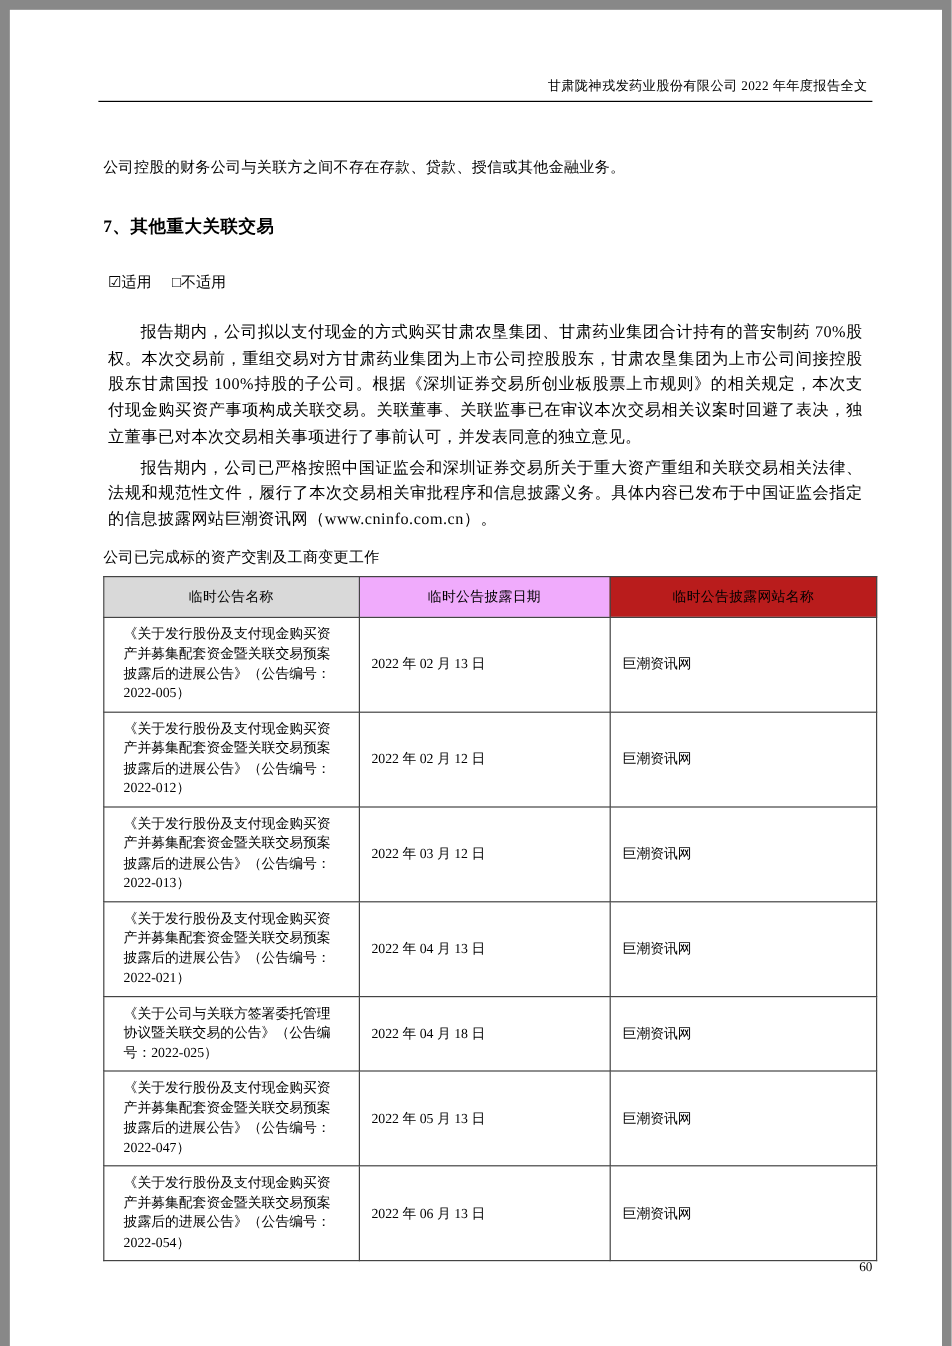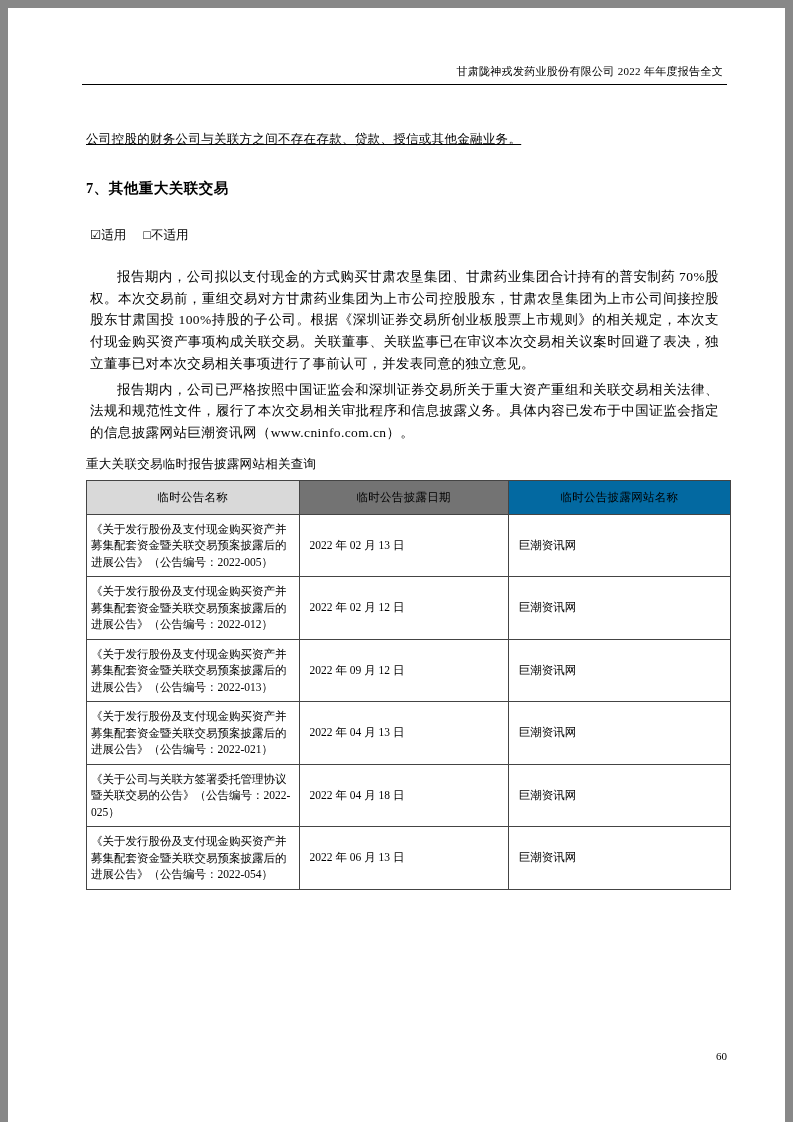"公司控股的财务公司与关联方之间不存在存款、贷款、授信或其他金融业务。" .plain-body { text-decoration: underline -> none }
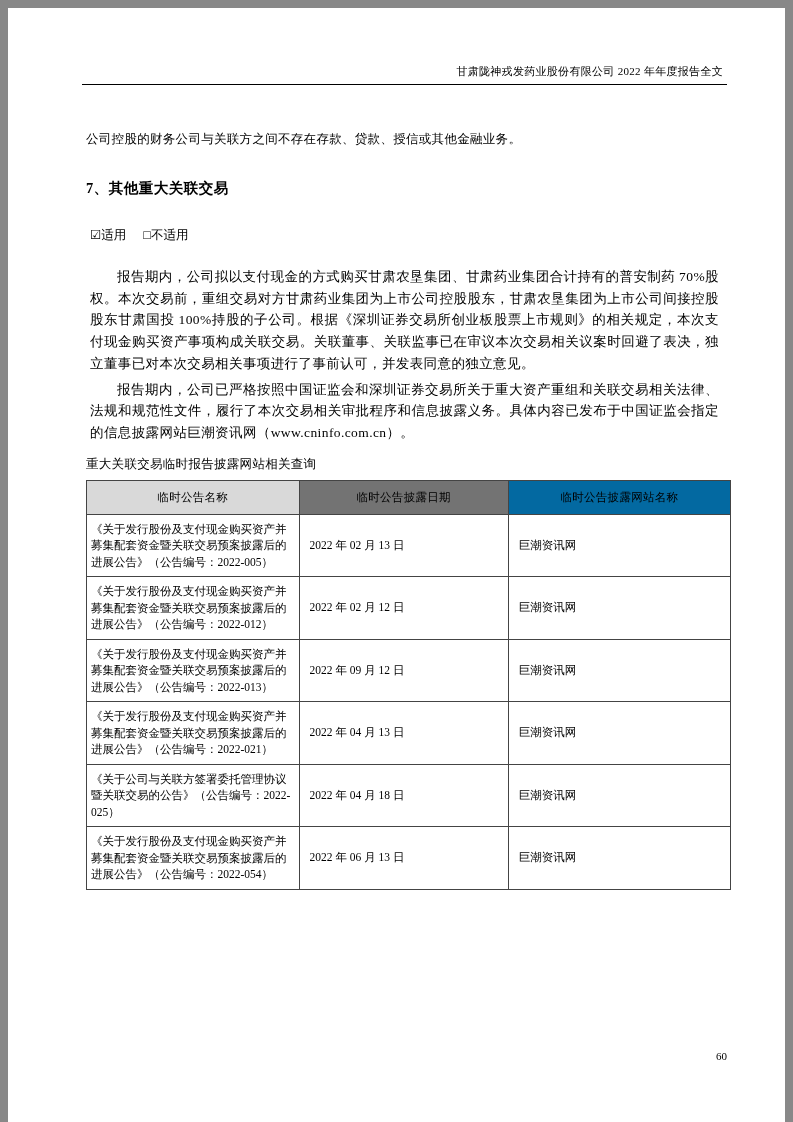"重大关联交易临时报告披露网站相关查询" div.table-caption { text: 重大关联交易临时报告披露网站相关查询 -> 公司已完成标的资产交割及工商变更工作 }
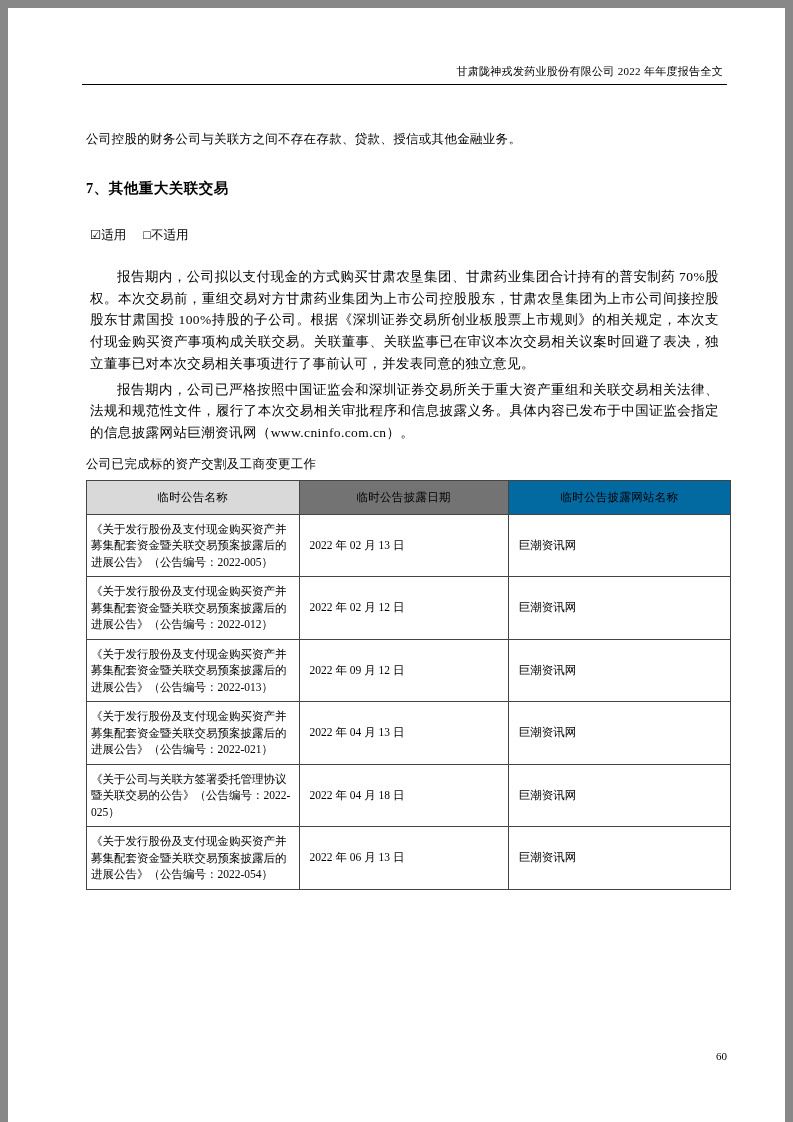"临时公告披露日期" th.thead-cell { background: #737373 -> #f0abfc }
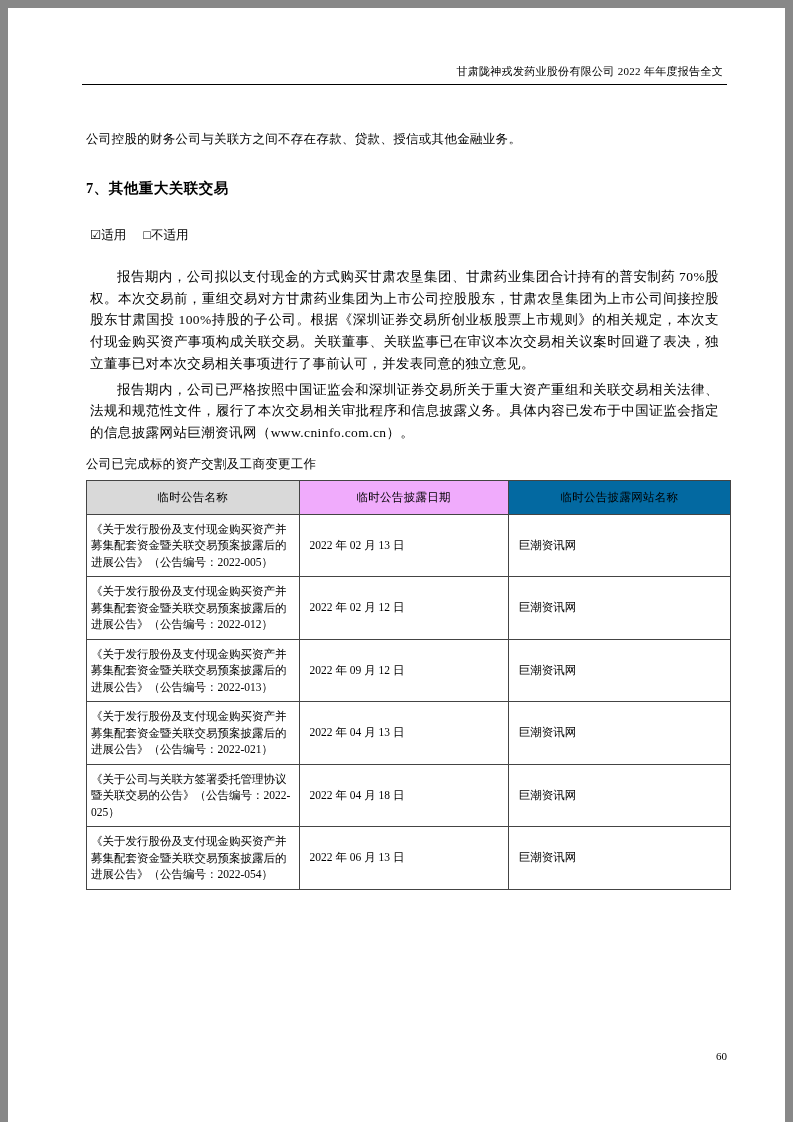"临时公告披露网站名称" th.thead-cell { background: #0369a1 -> #b91c1c }
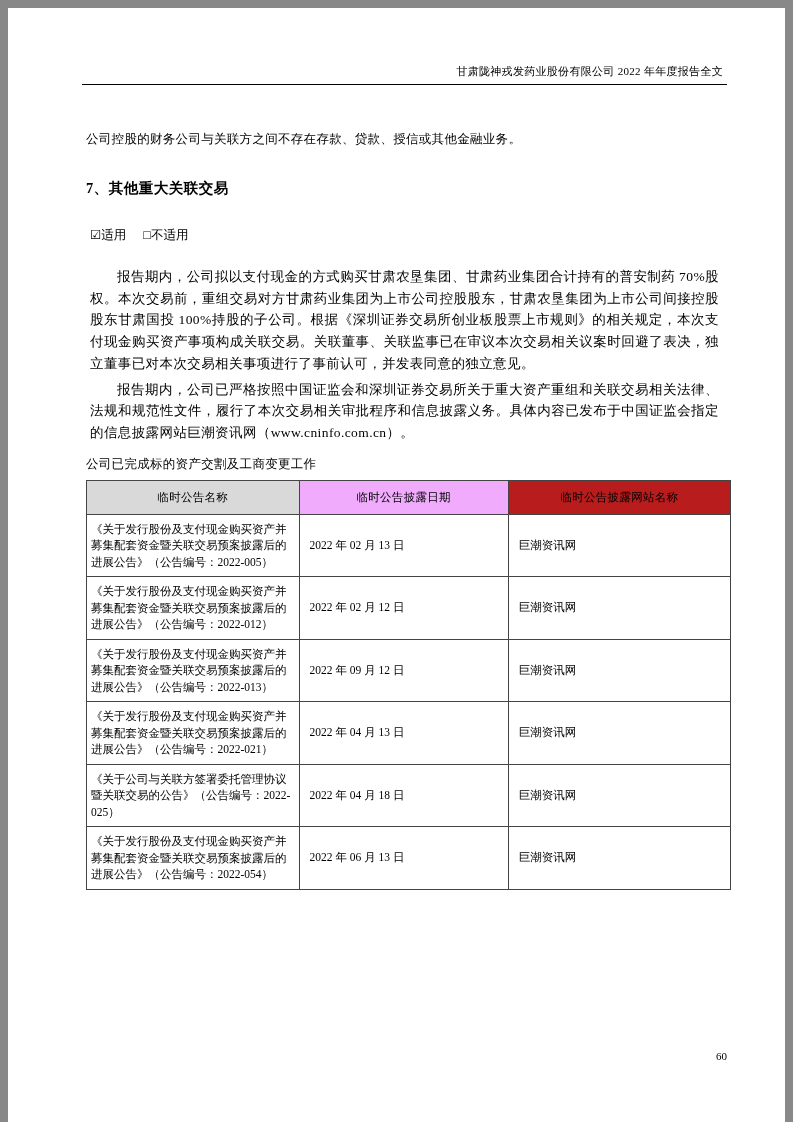"《关于发行股份及支付现金购买资产并募集配套资金暨关联交易预案披露后的进展公告》（" td.name-cell { padding: 6px 4px -> 6px 16px }
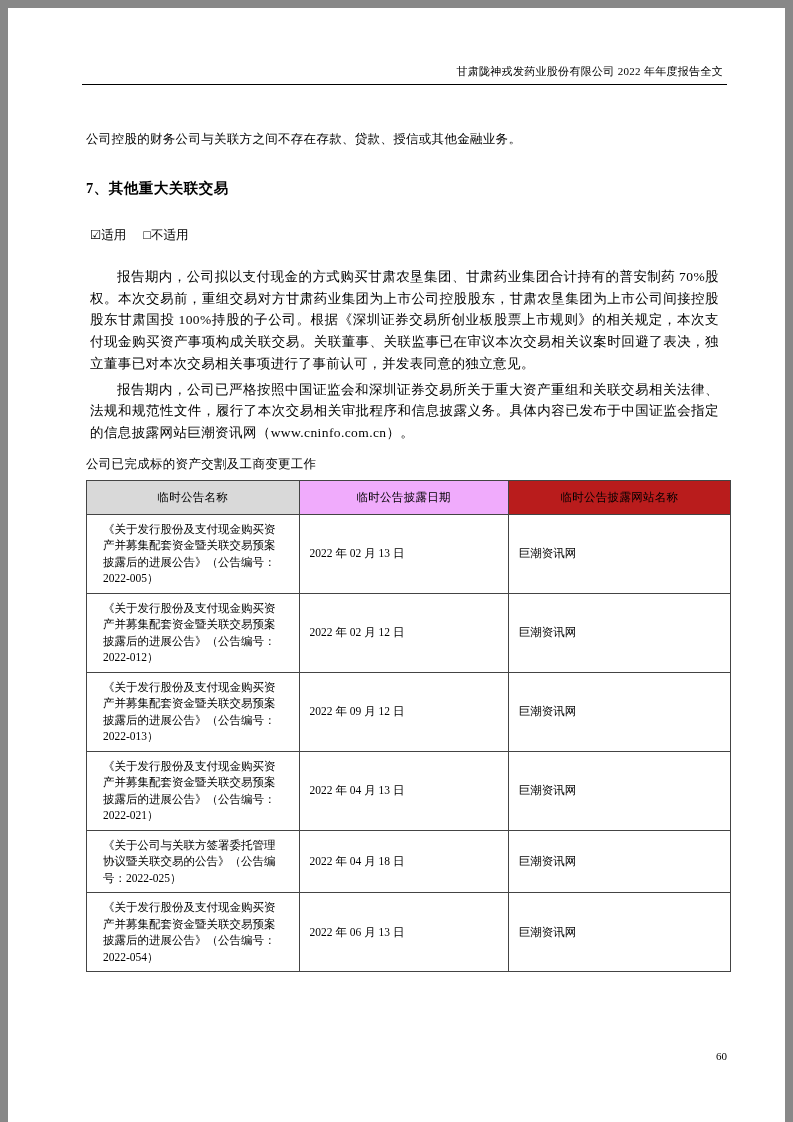"2022 年 09 月 12" td.date-cell { text: 09 -> 03 }
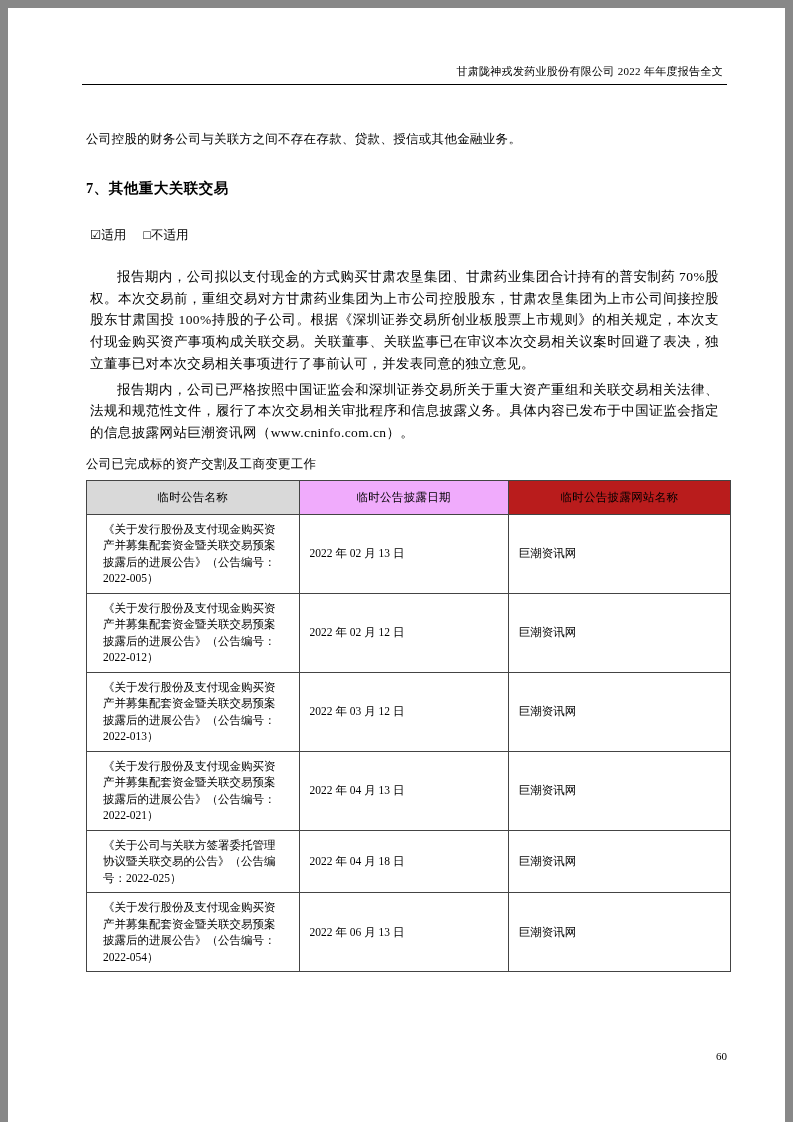"《关于发行股份及支付现金购买资产并募集配套资金暨关联交易预案披露后的进展公告》（公告编号：2022-047）" tr { html: none -> <tr> <td>《关于发行股份及支付现金购买资产并募集配套资金暨关联交易预案披露后的进展公告》（公告编号：2022-047）</td> <td>2022 年 05 月 13 日</td> <td>巨潮资讯网</td> </tr> }
